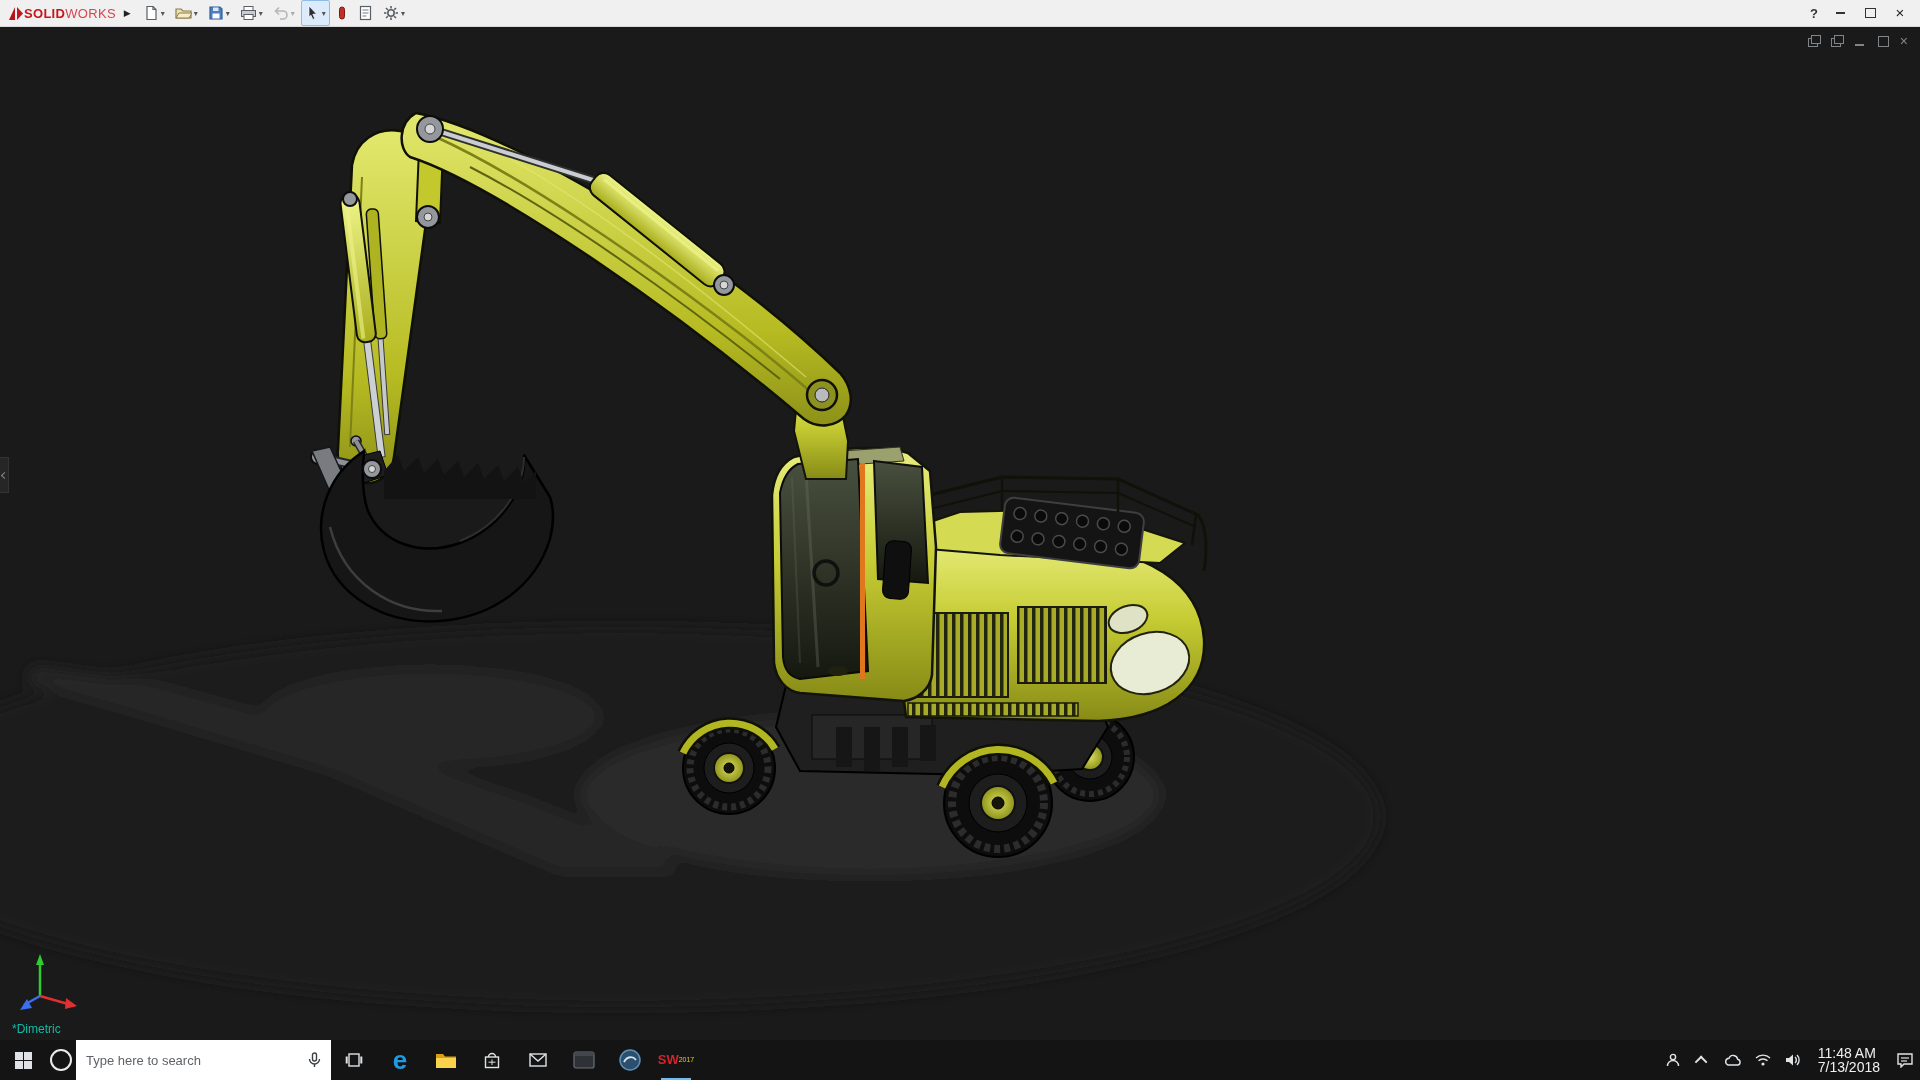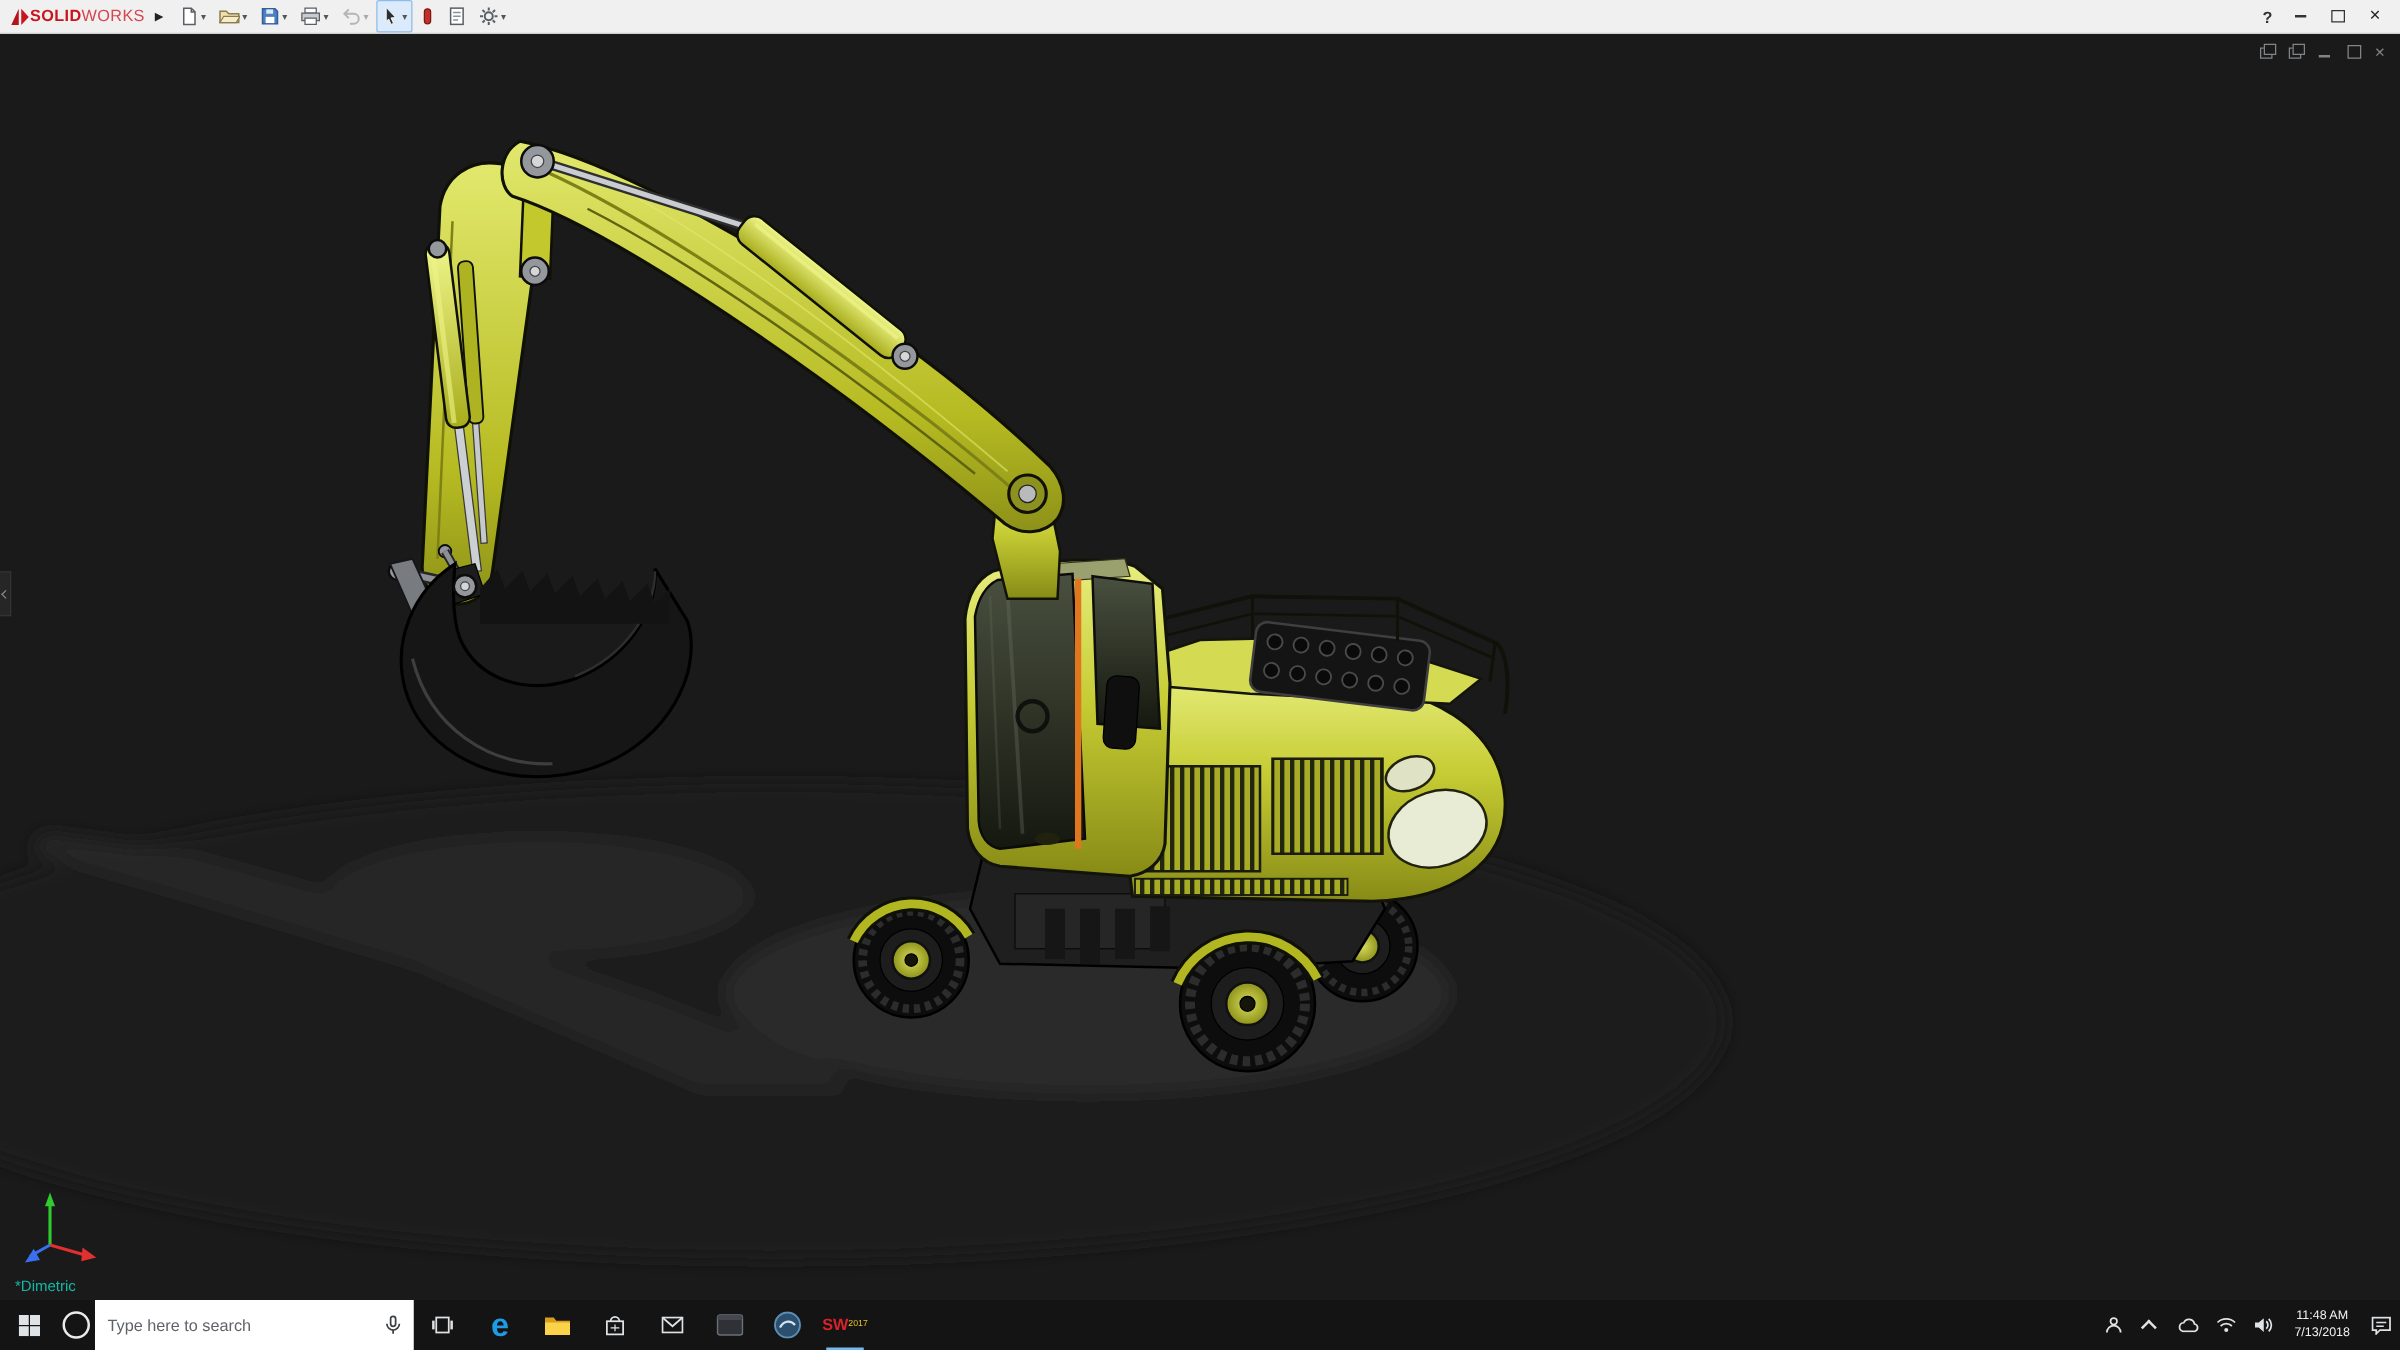"11:48 AM" .clock { align-items: center -> flex-start; font-size: 10px -> 14px }
